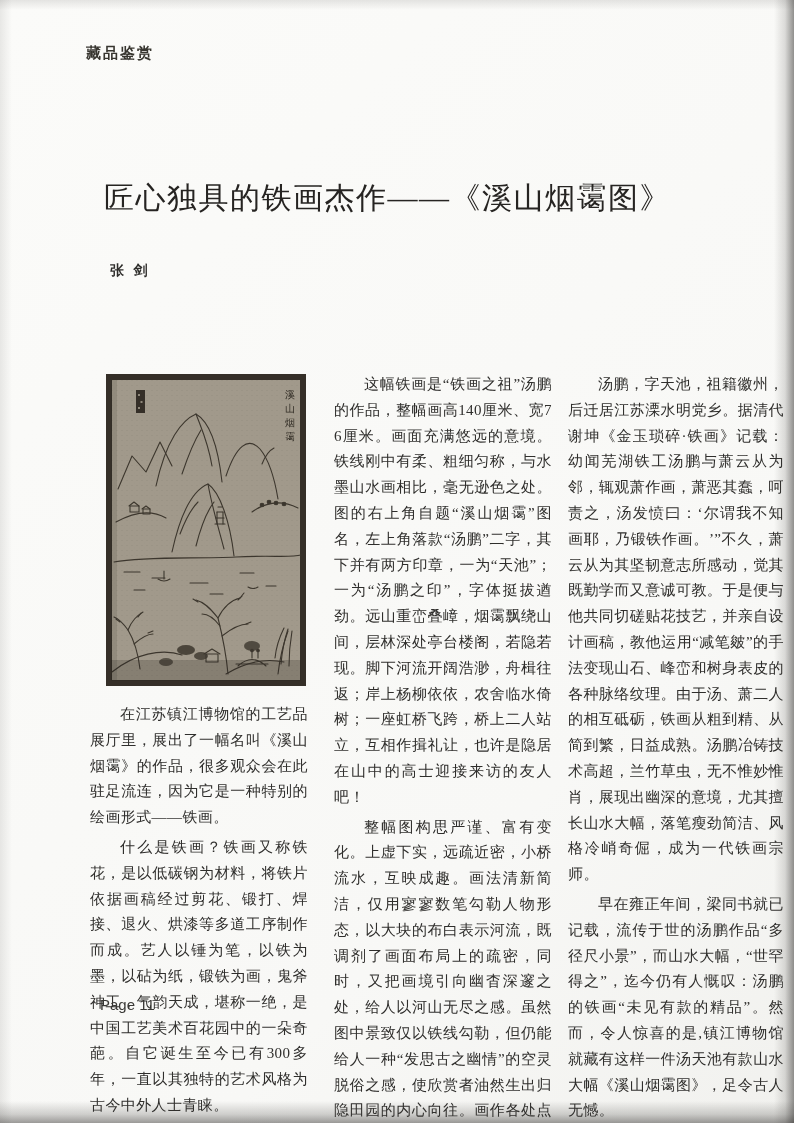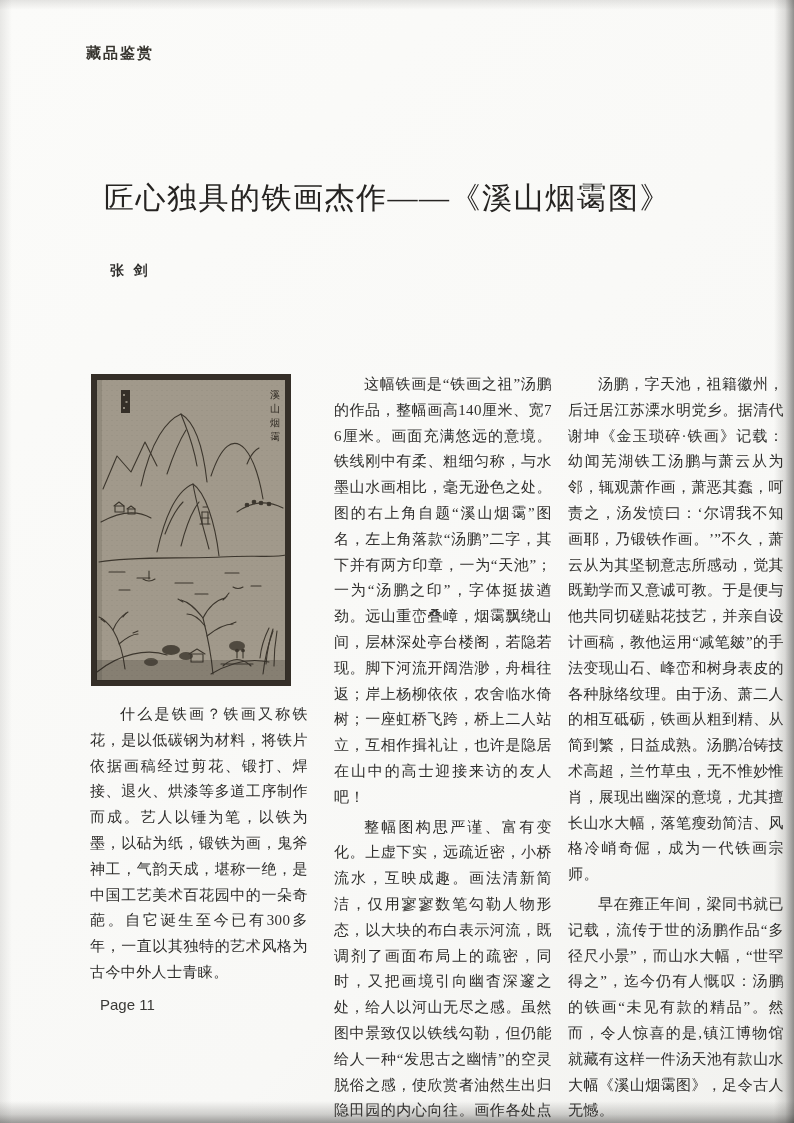"溪 山 烟 霭" figure.painting { margin: 4px 0 16px 5px -> 4px 0 16px 20px }
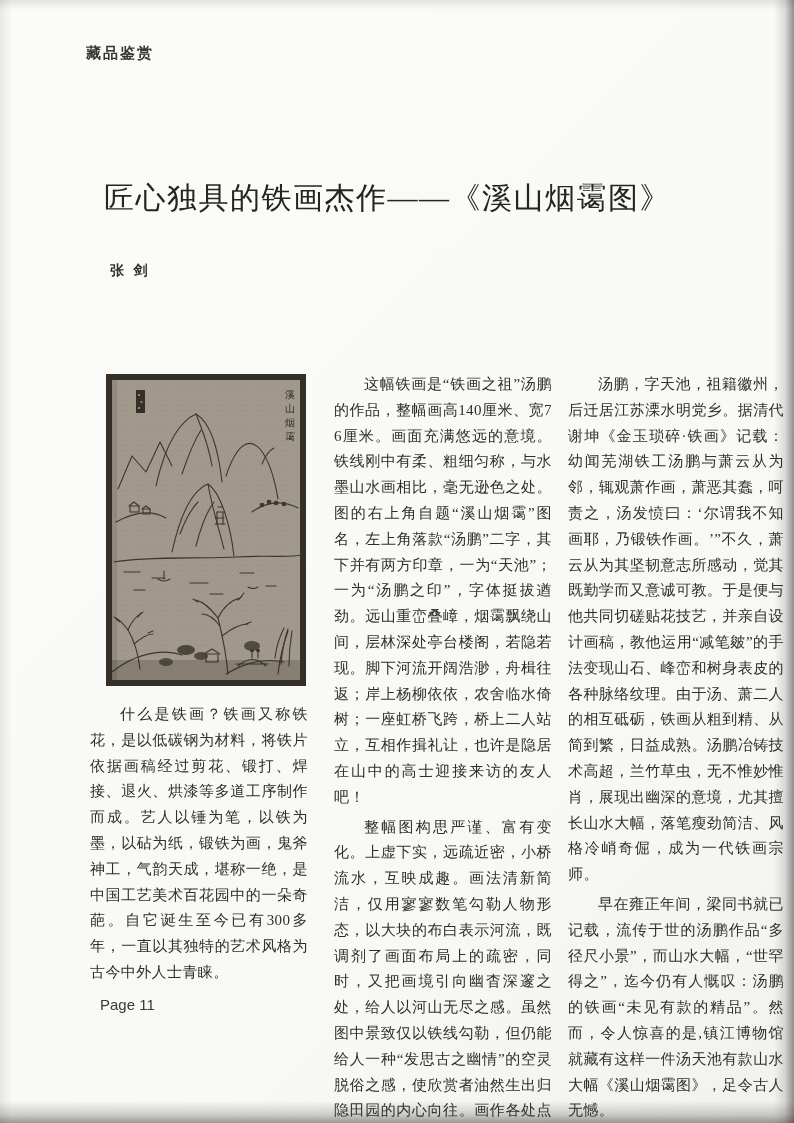"在江苏镇江博物馆的工艺品展厅里，展出了一幅名叫《溪山烟霭》的作品，很多观众会在此" p { html: none -> <p>在江苏镇江博物馆的工艺品展厅里，展出了一幅名叫《溪山烟霭》的作品，很多观众会在此驻足流连，因为它是一种特别的绘画形式——铁画。</p> }
